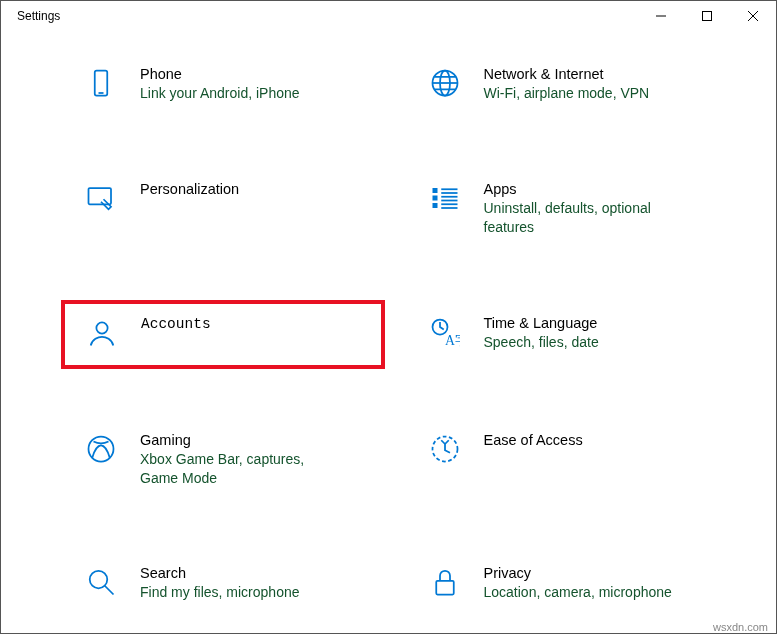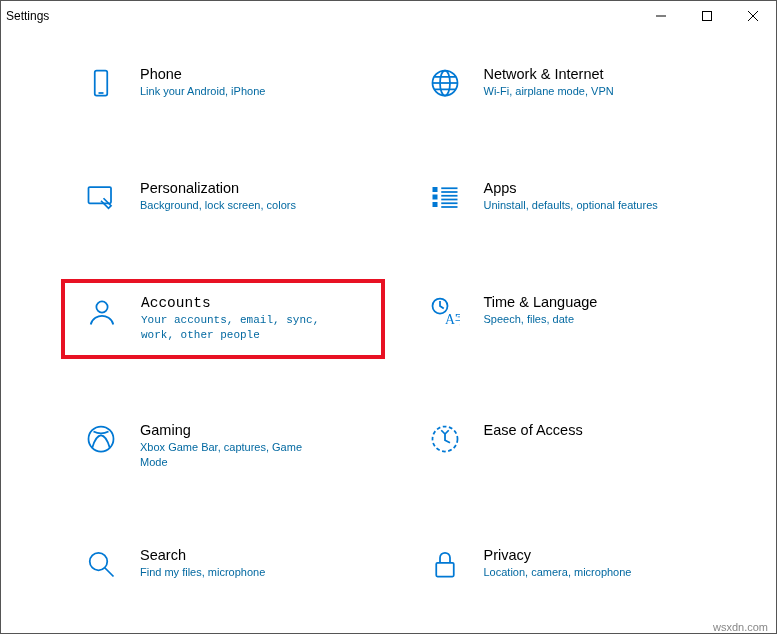"Settings" .titlebar { padding-left: 5px -> 16px }
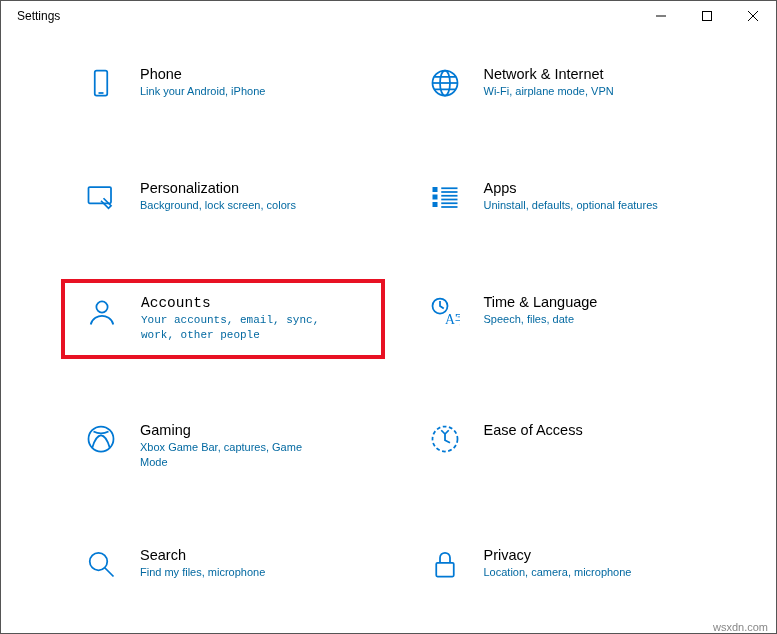"Link your Android, iPhone" .tile-desc { color: #0369a1 -> #14532d; font-size: 11px -> 14px }
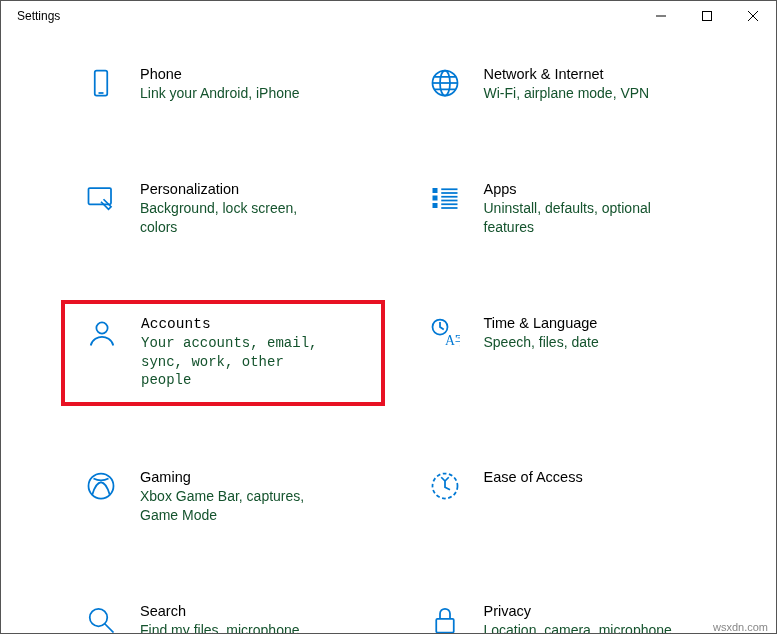"Background, lock screen, colors" div.tile-desc { html: <div>Background, lock screen, colors</div> -> none }
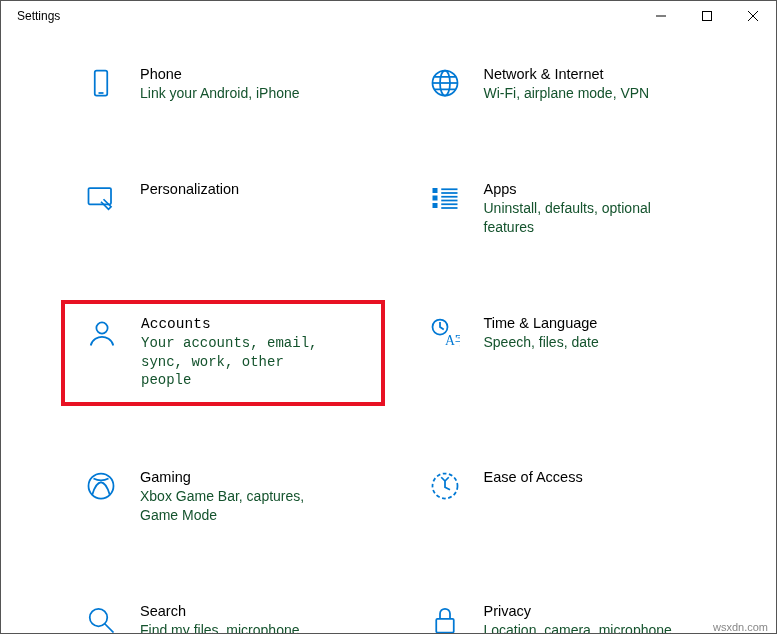"Your accounts, email, sync, work," div.tile-desc { html: <div>Your accounts, email, sync, work, other people</div> -> none }
